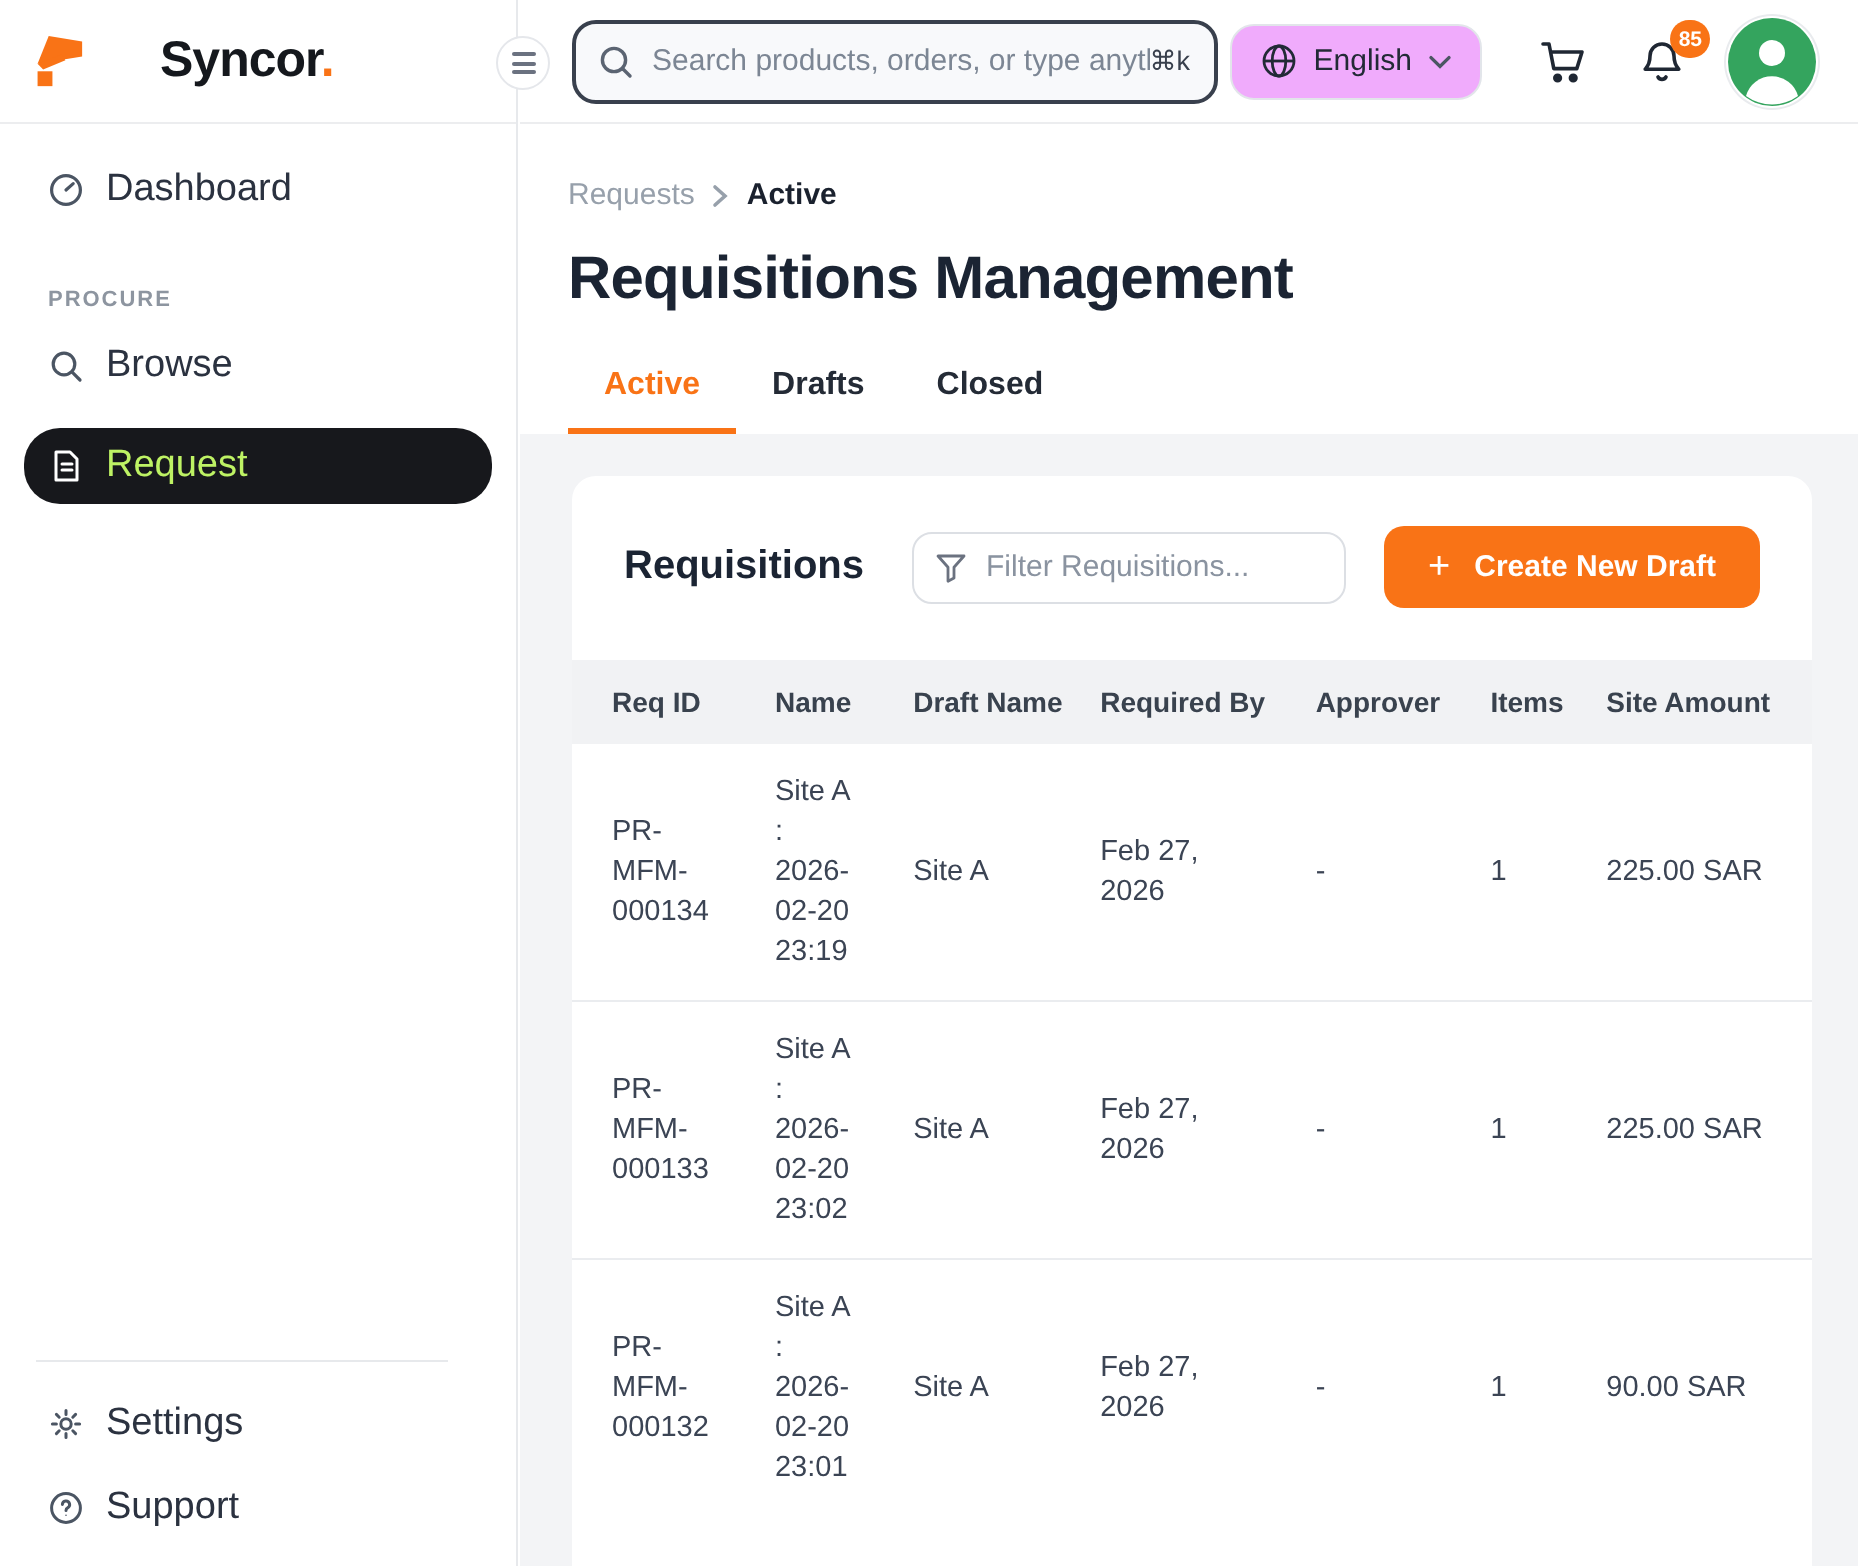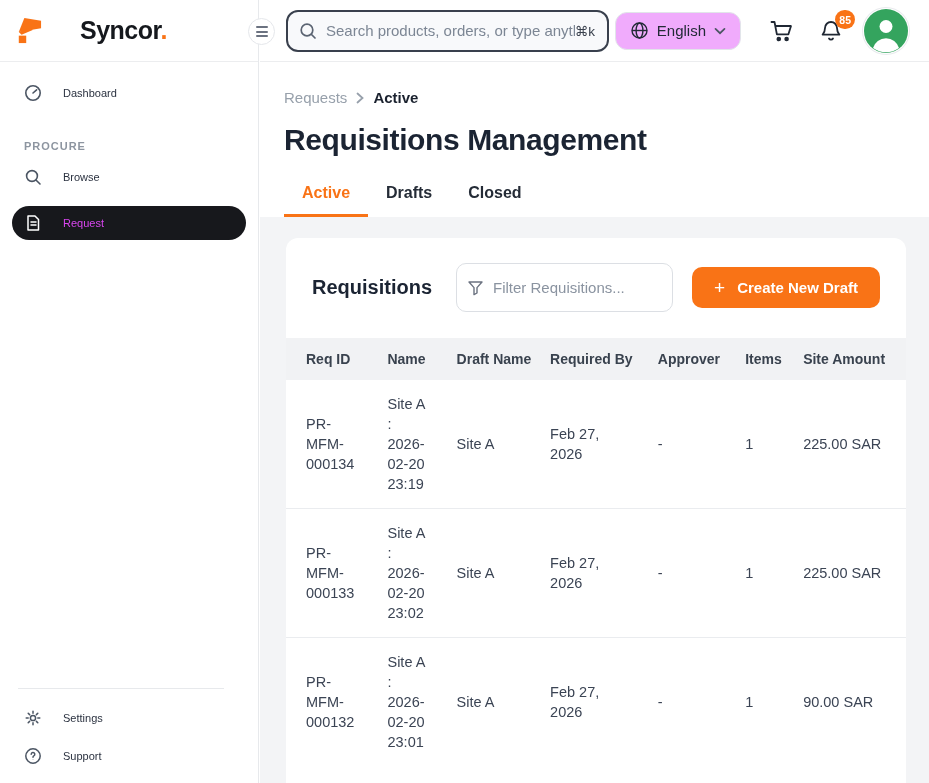"Dashboard" .side-item { font-size: 11px -> 19px; gap: 21px -> 11px }
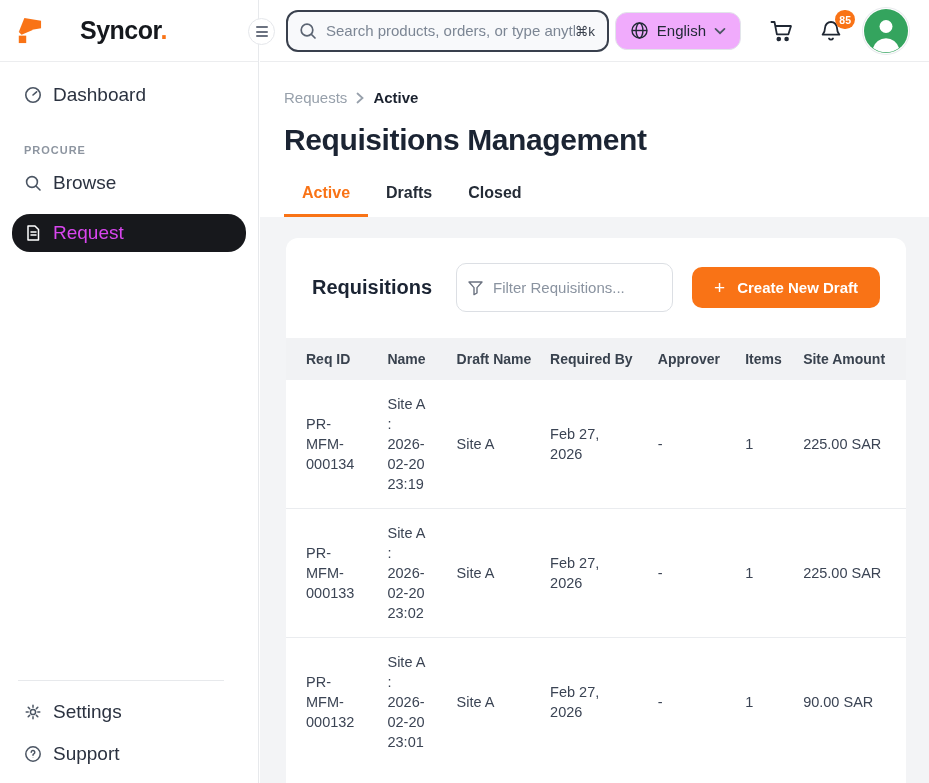"Request" .side-item.active { color: #d946ef -> #bef264 }
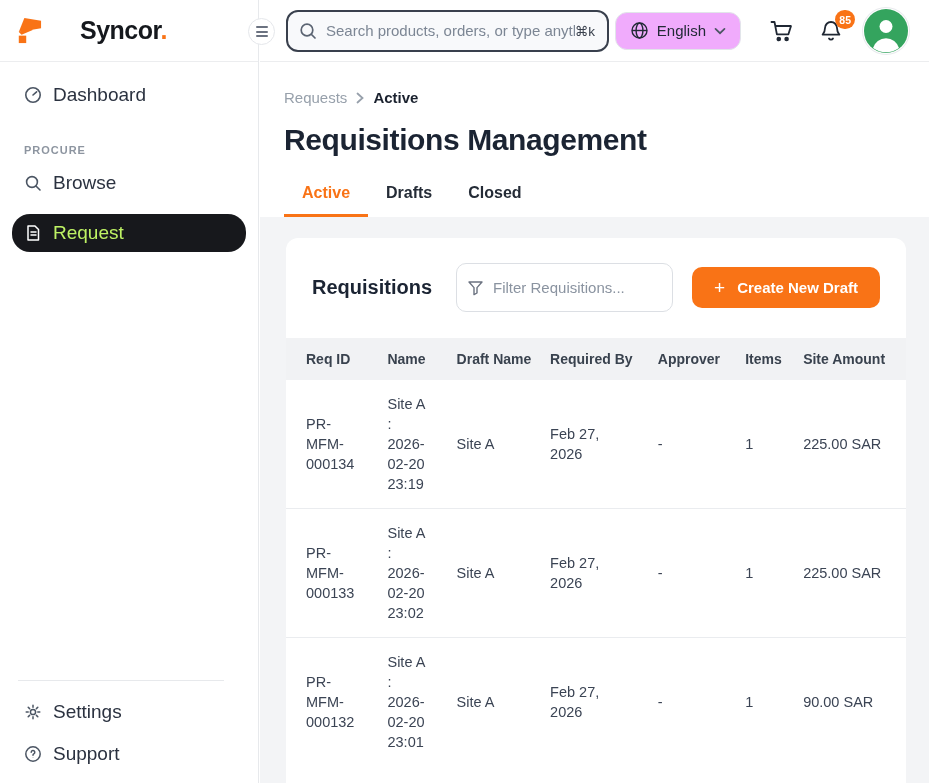"Filter Requisitions..." .filter-box { height: 49px -> 36px }
